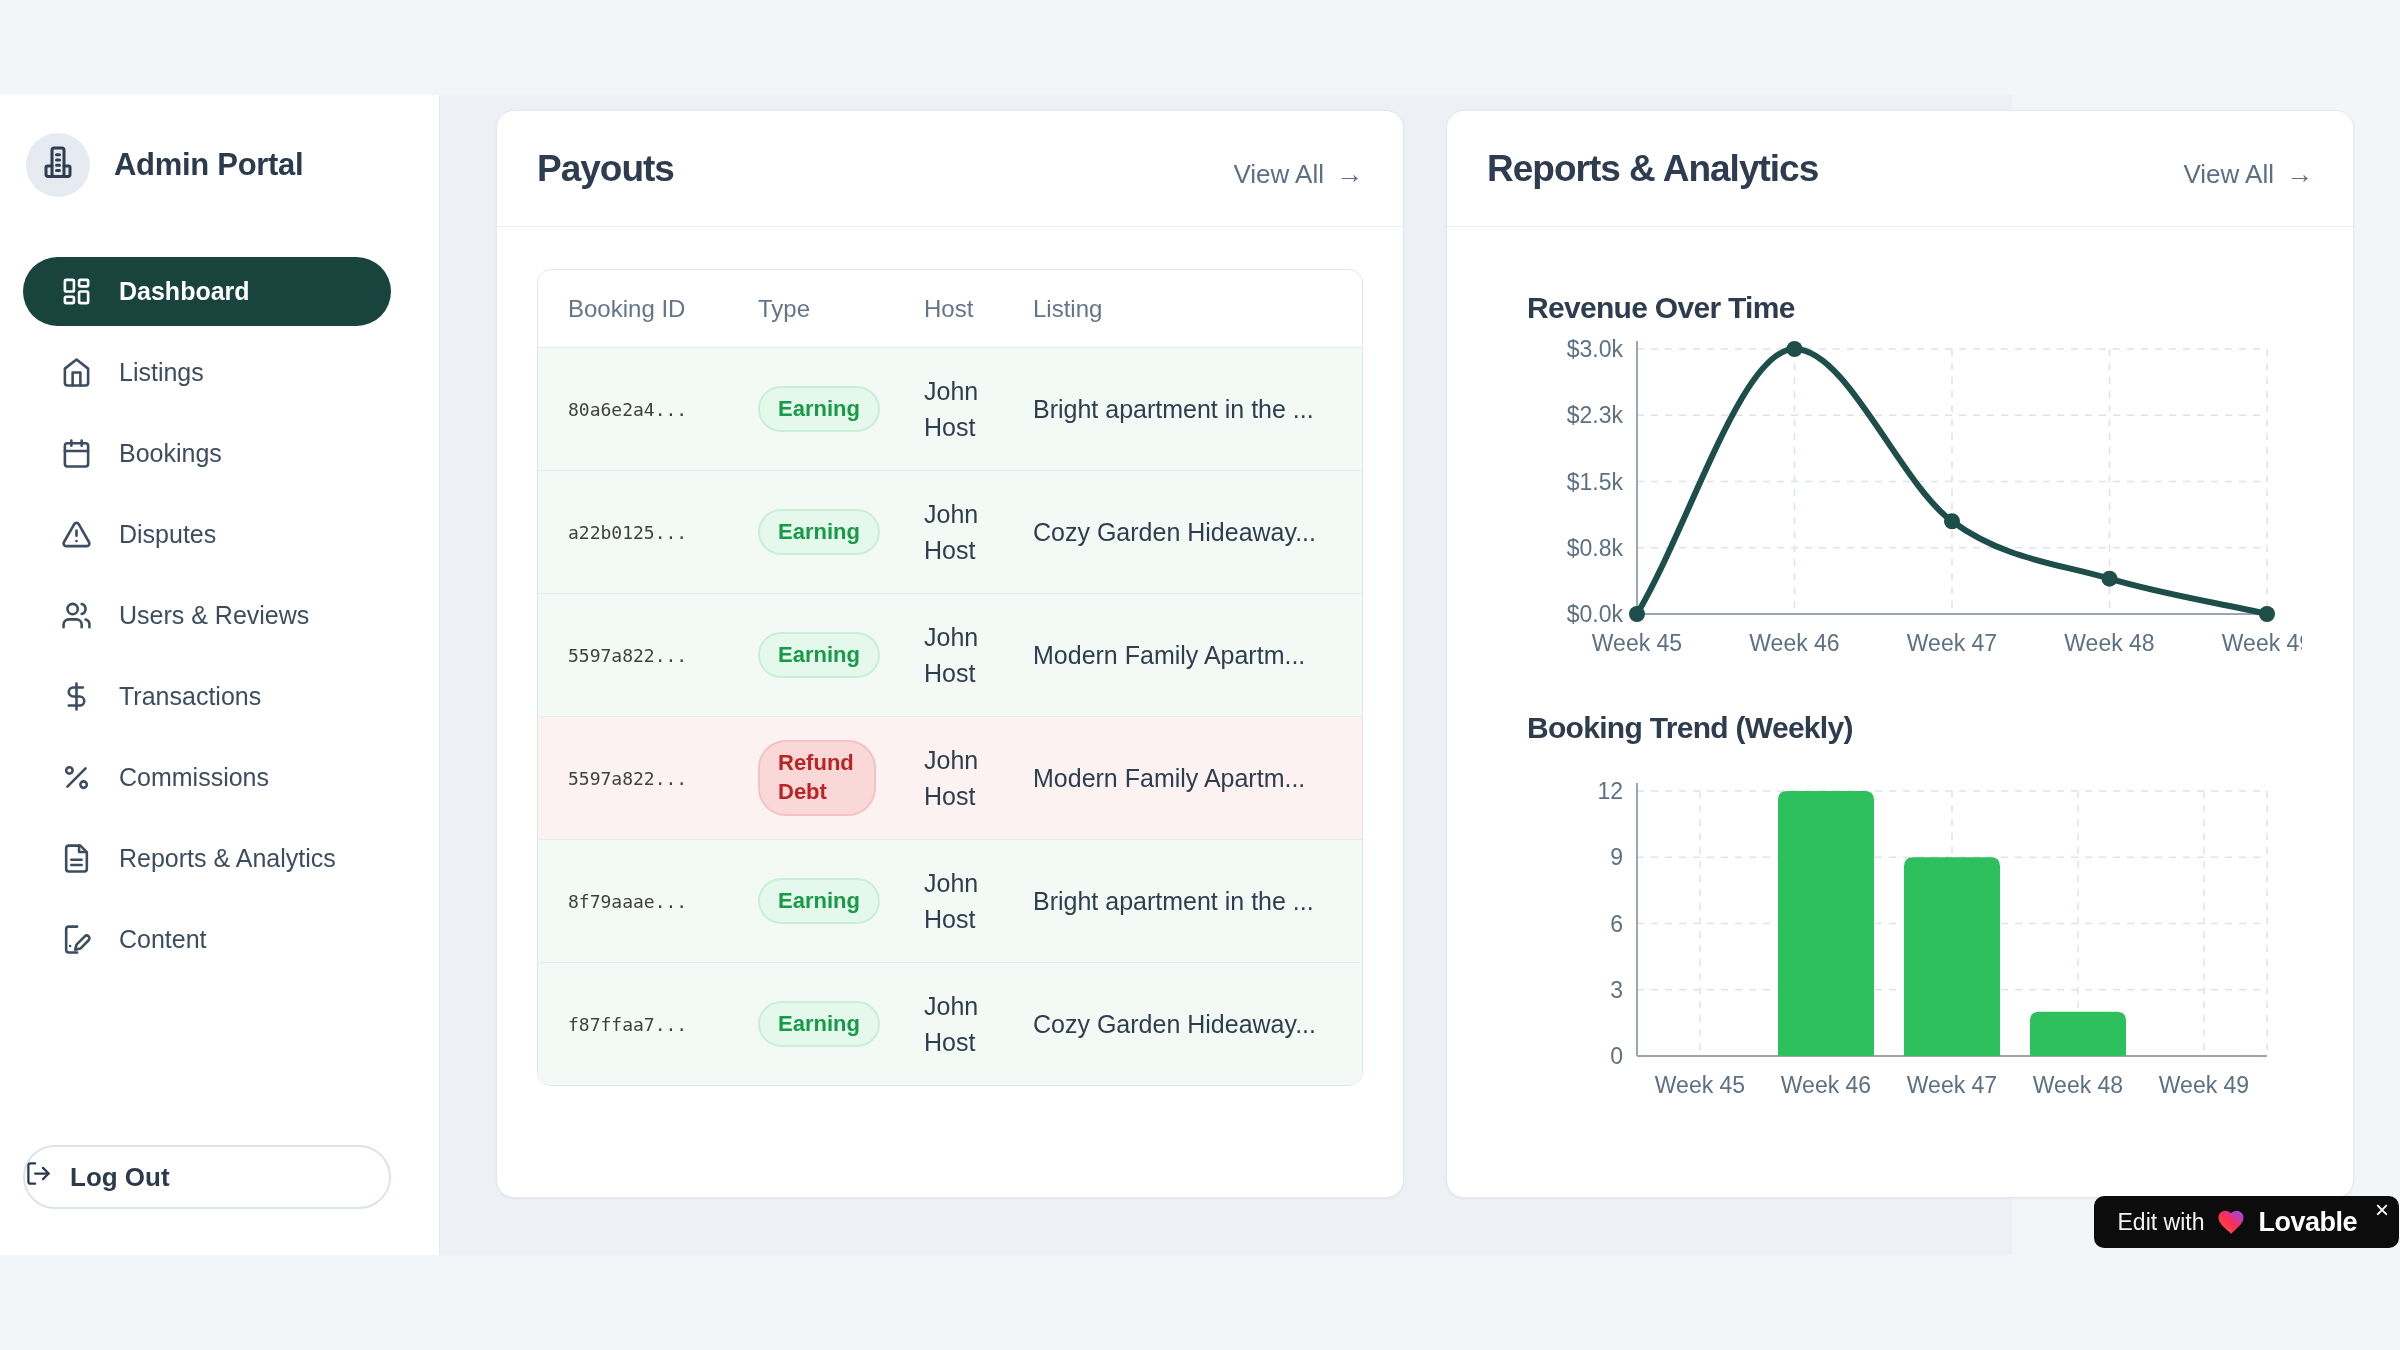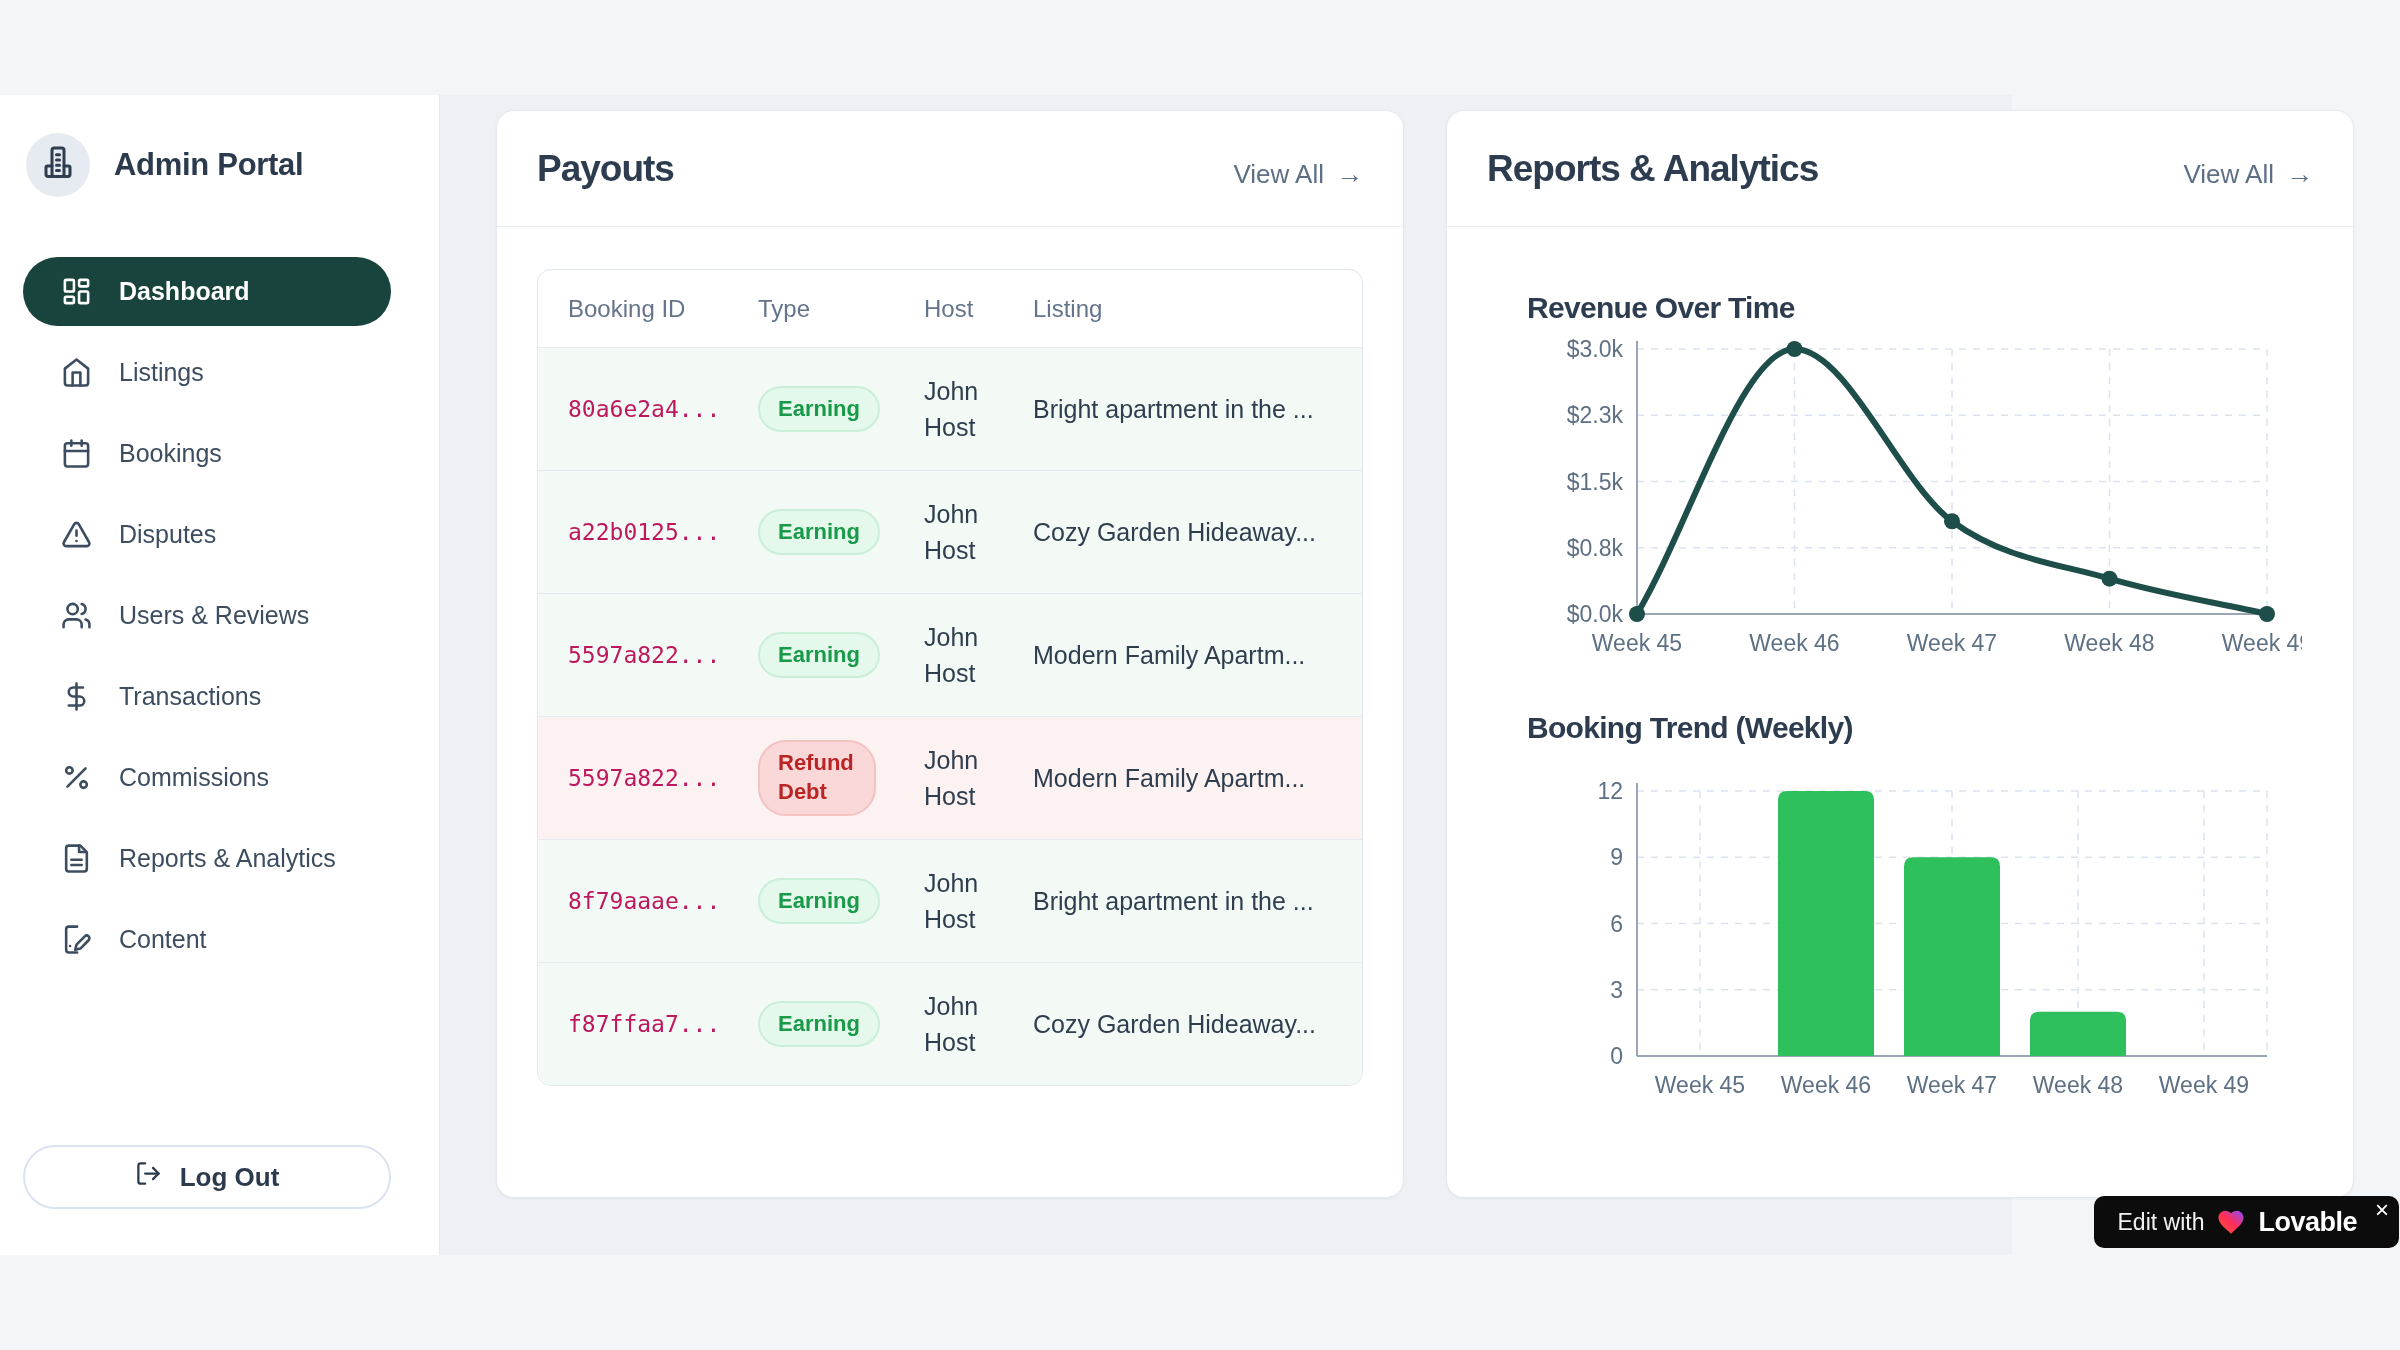"80a6e2a4..." .cell-id { color: #be185d -> #404040; font-size: 23px -> 18px }
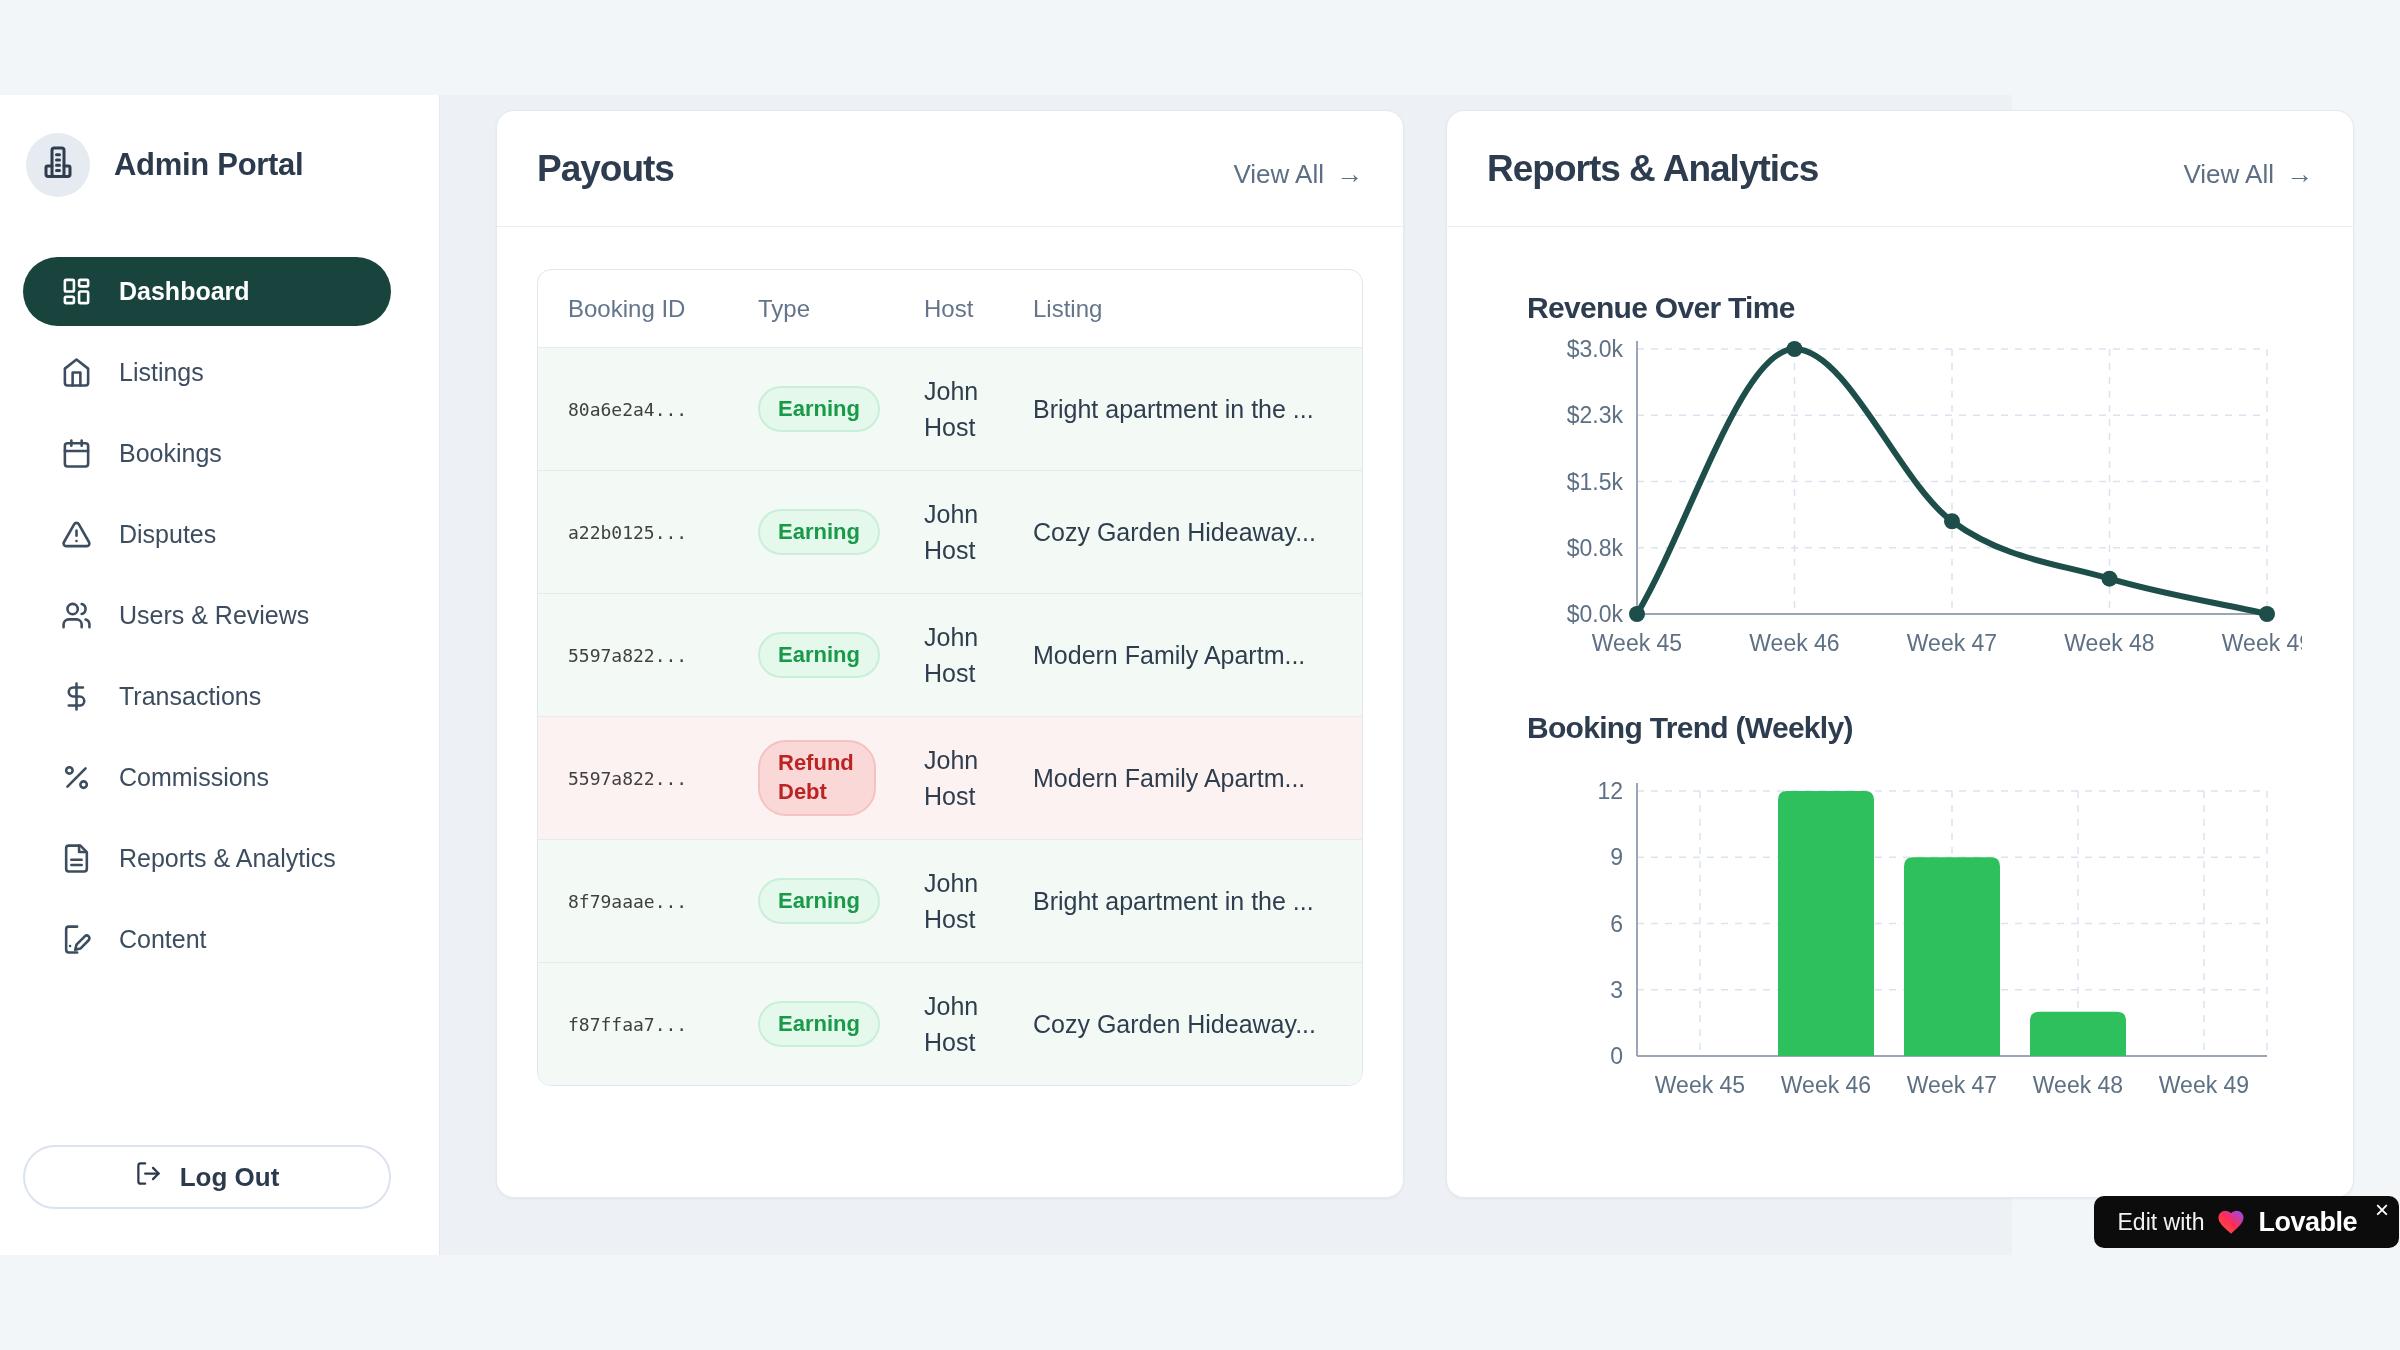"Log Out" .logout { justify-content: center -> flex-start }
